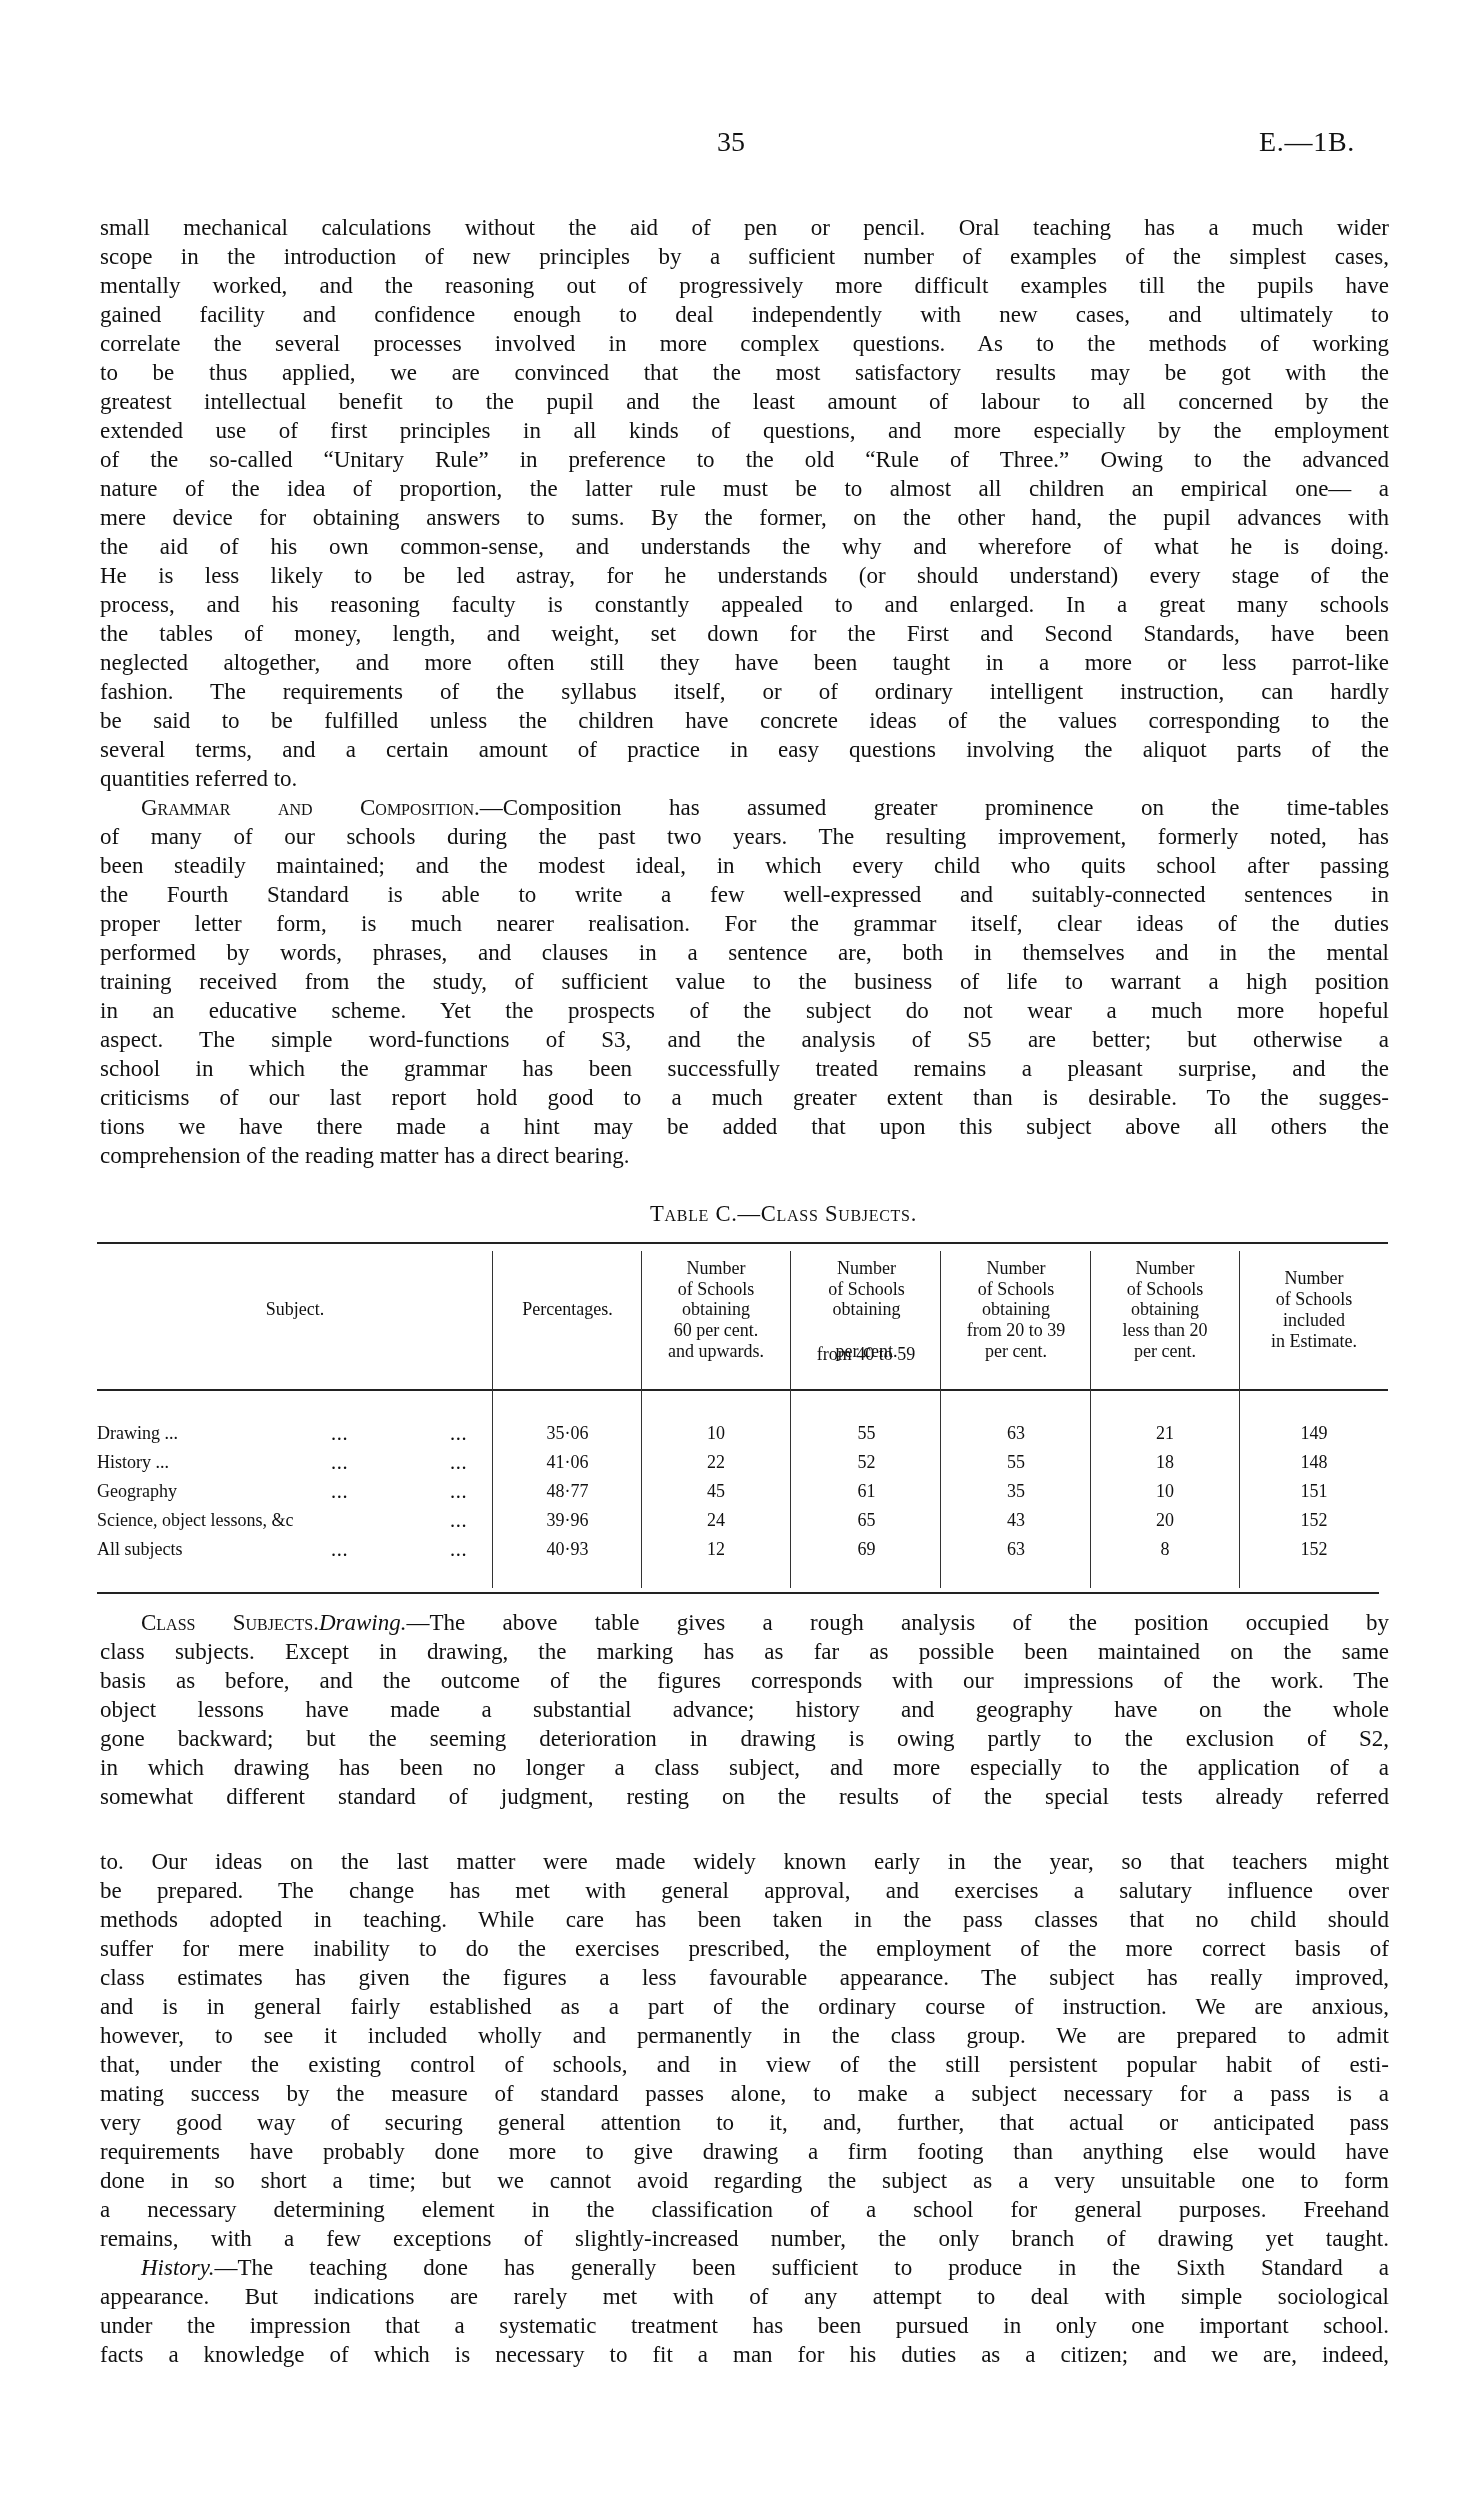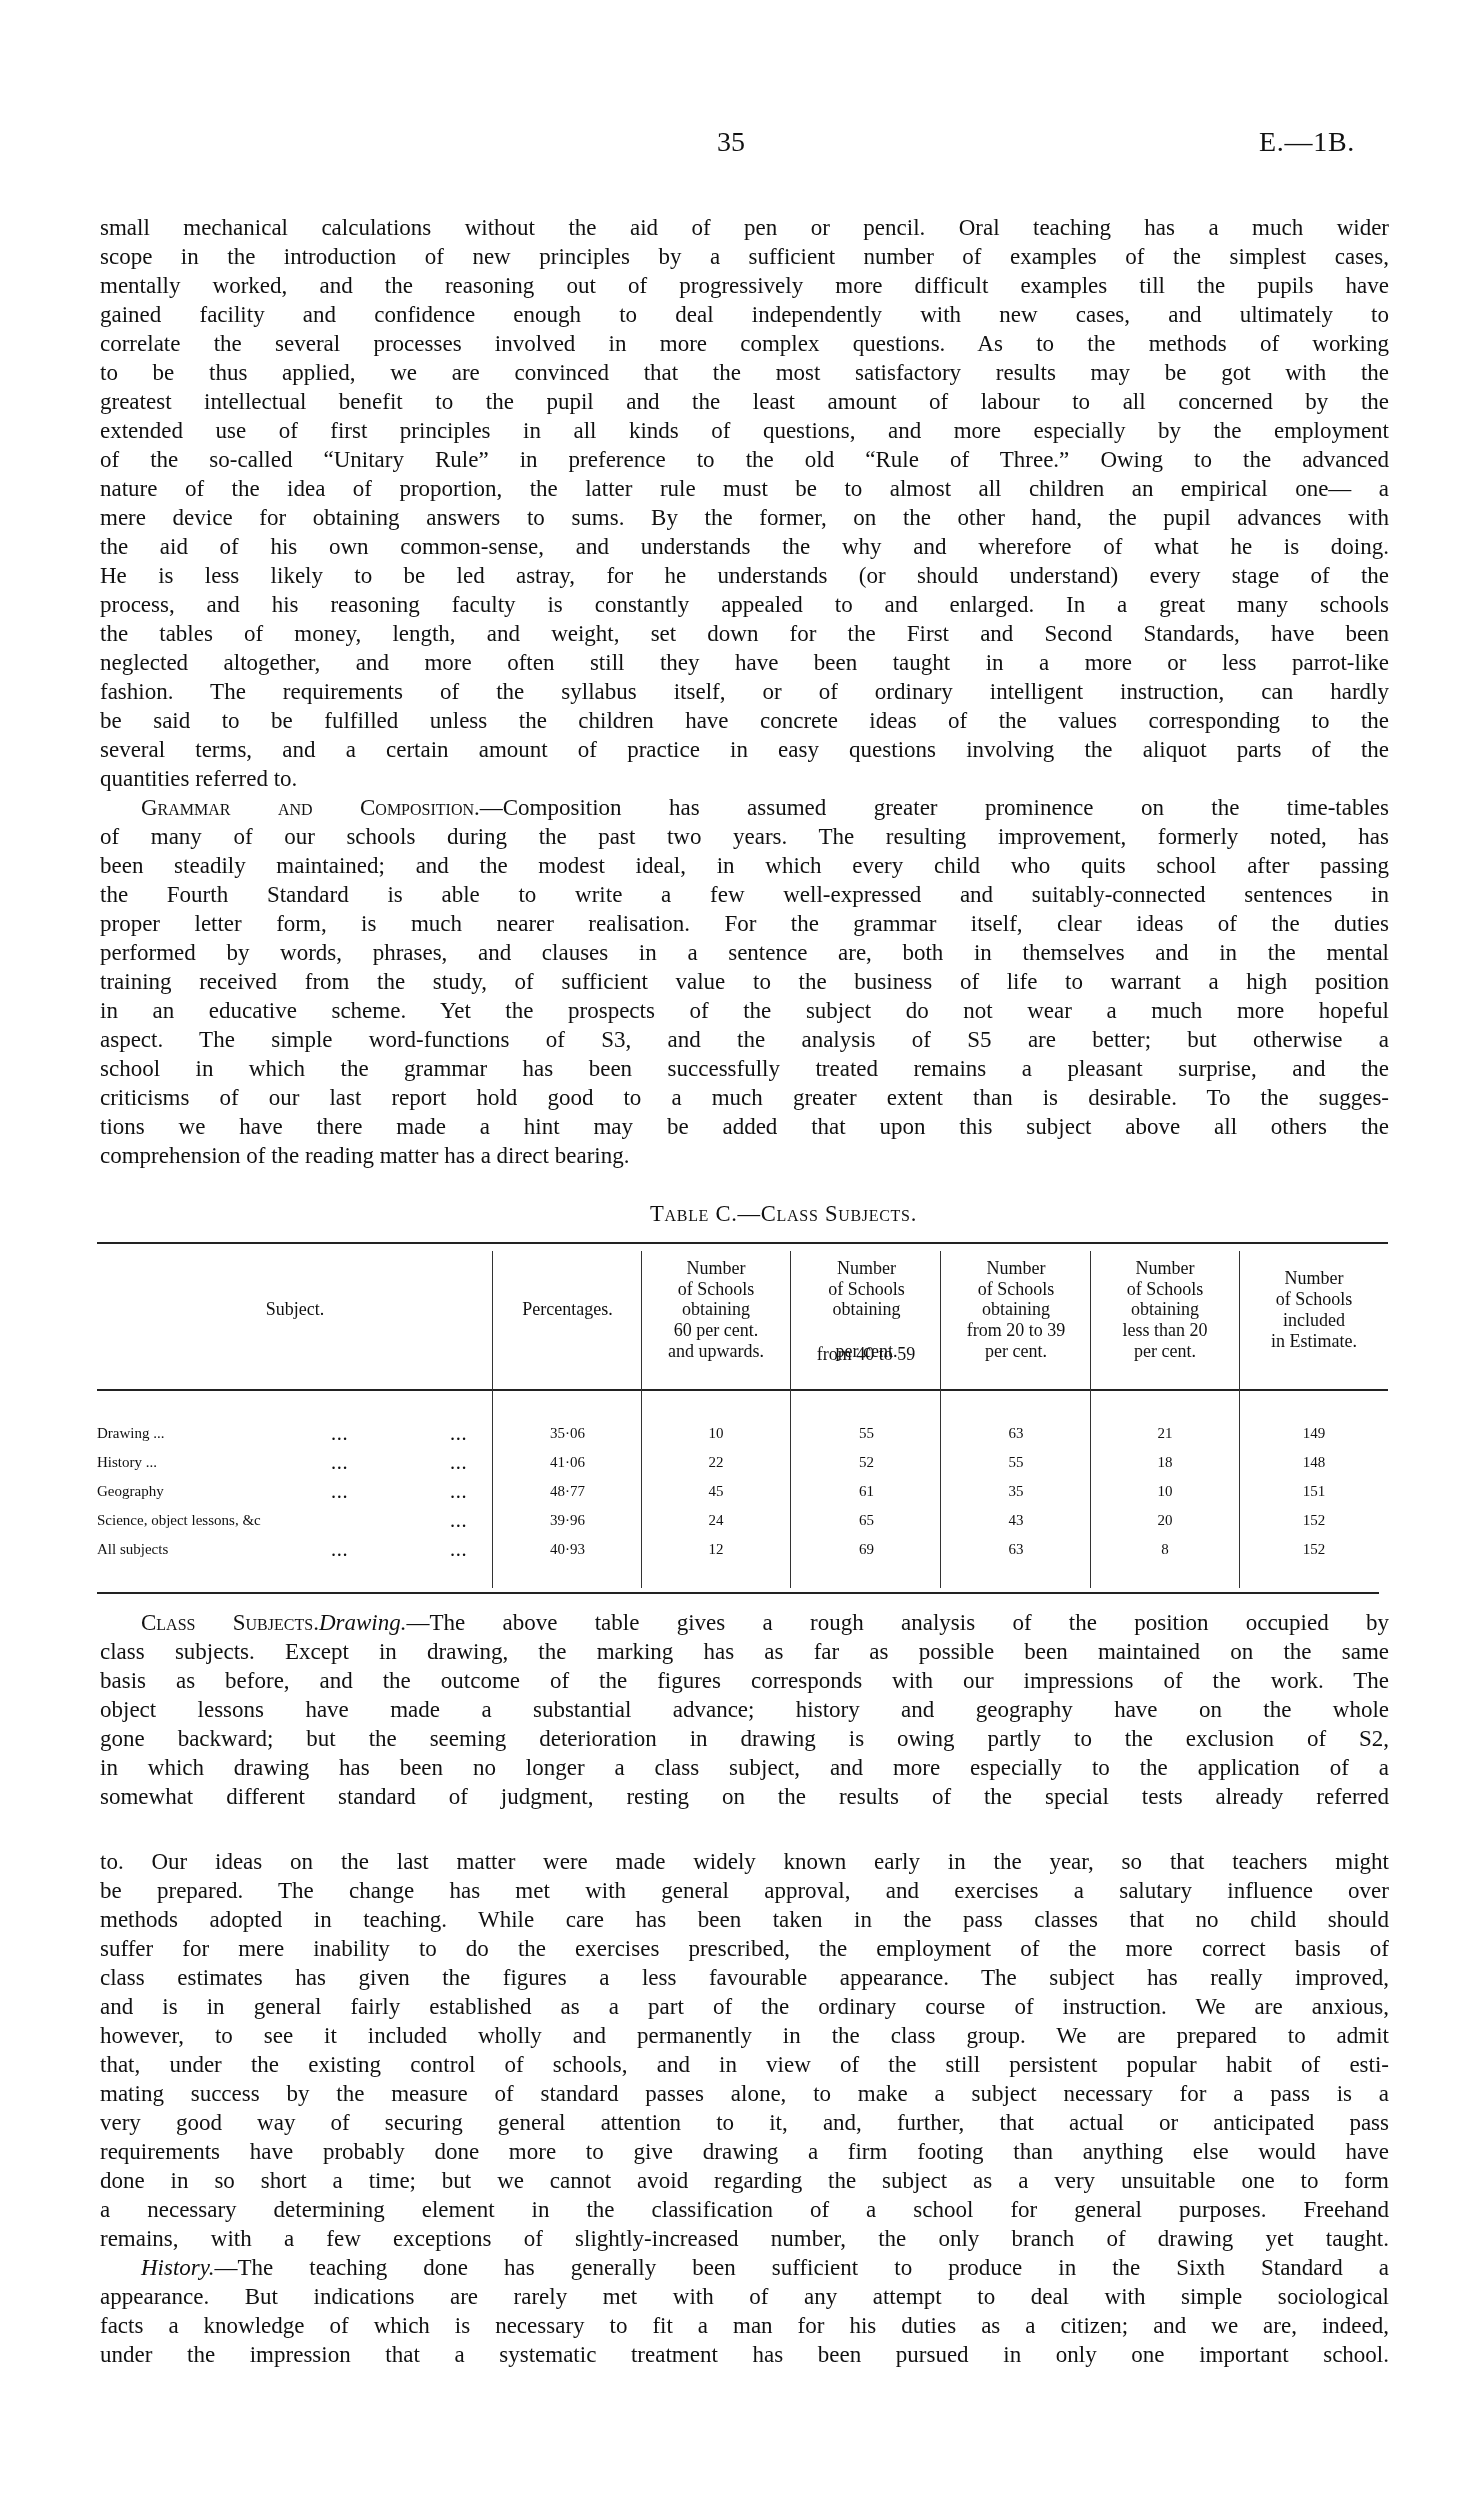"Drawing ..." .td { font-size: 15px -> 18px }
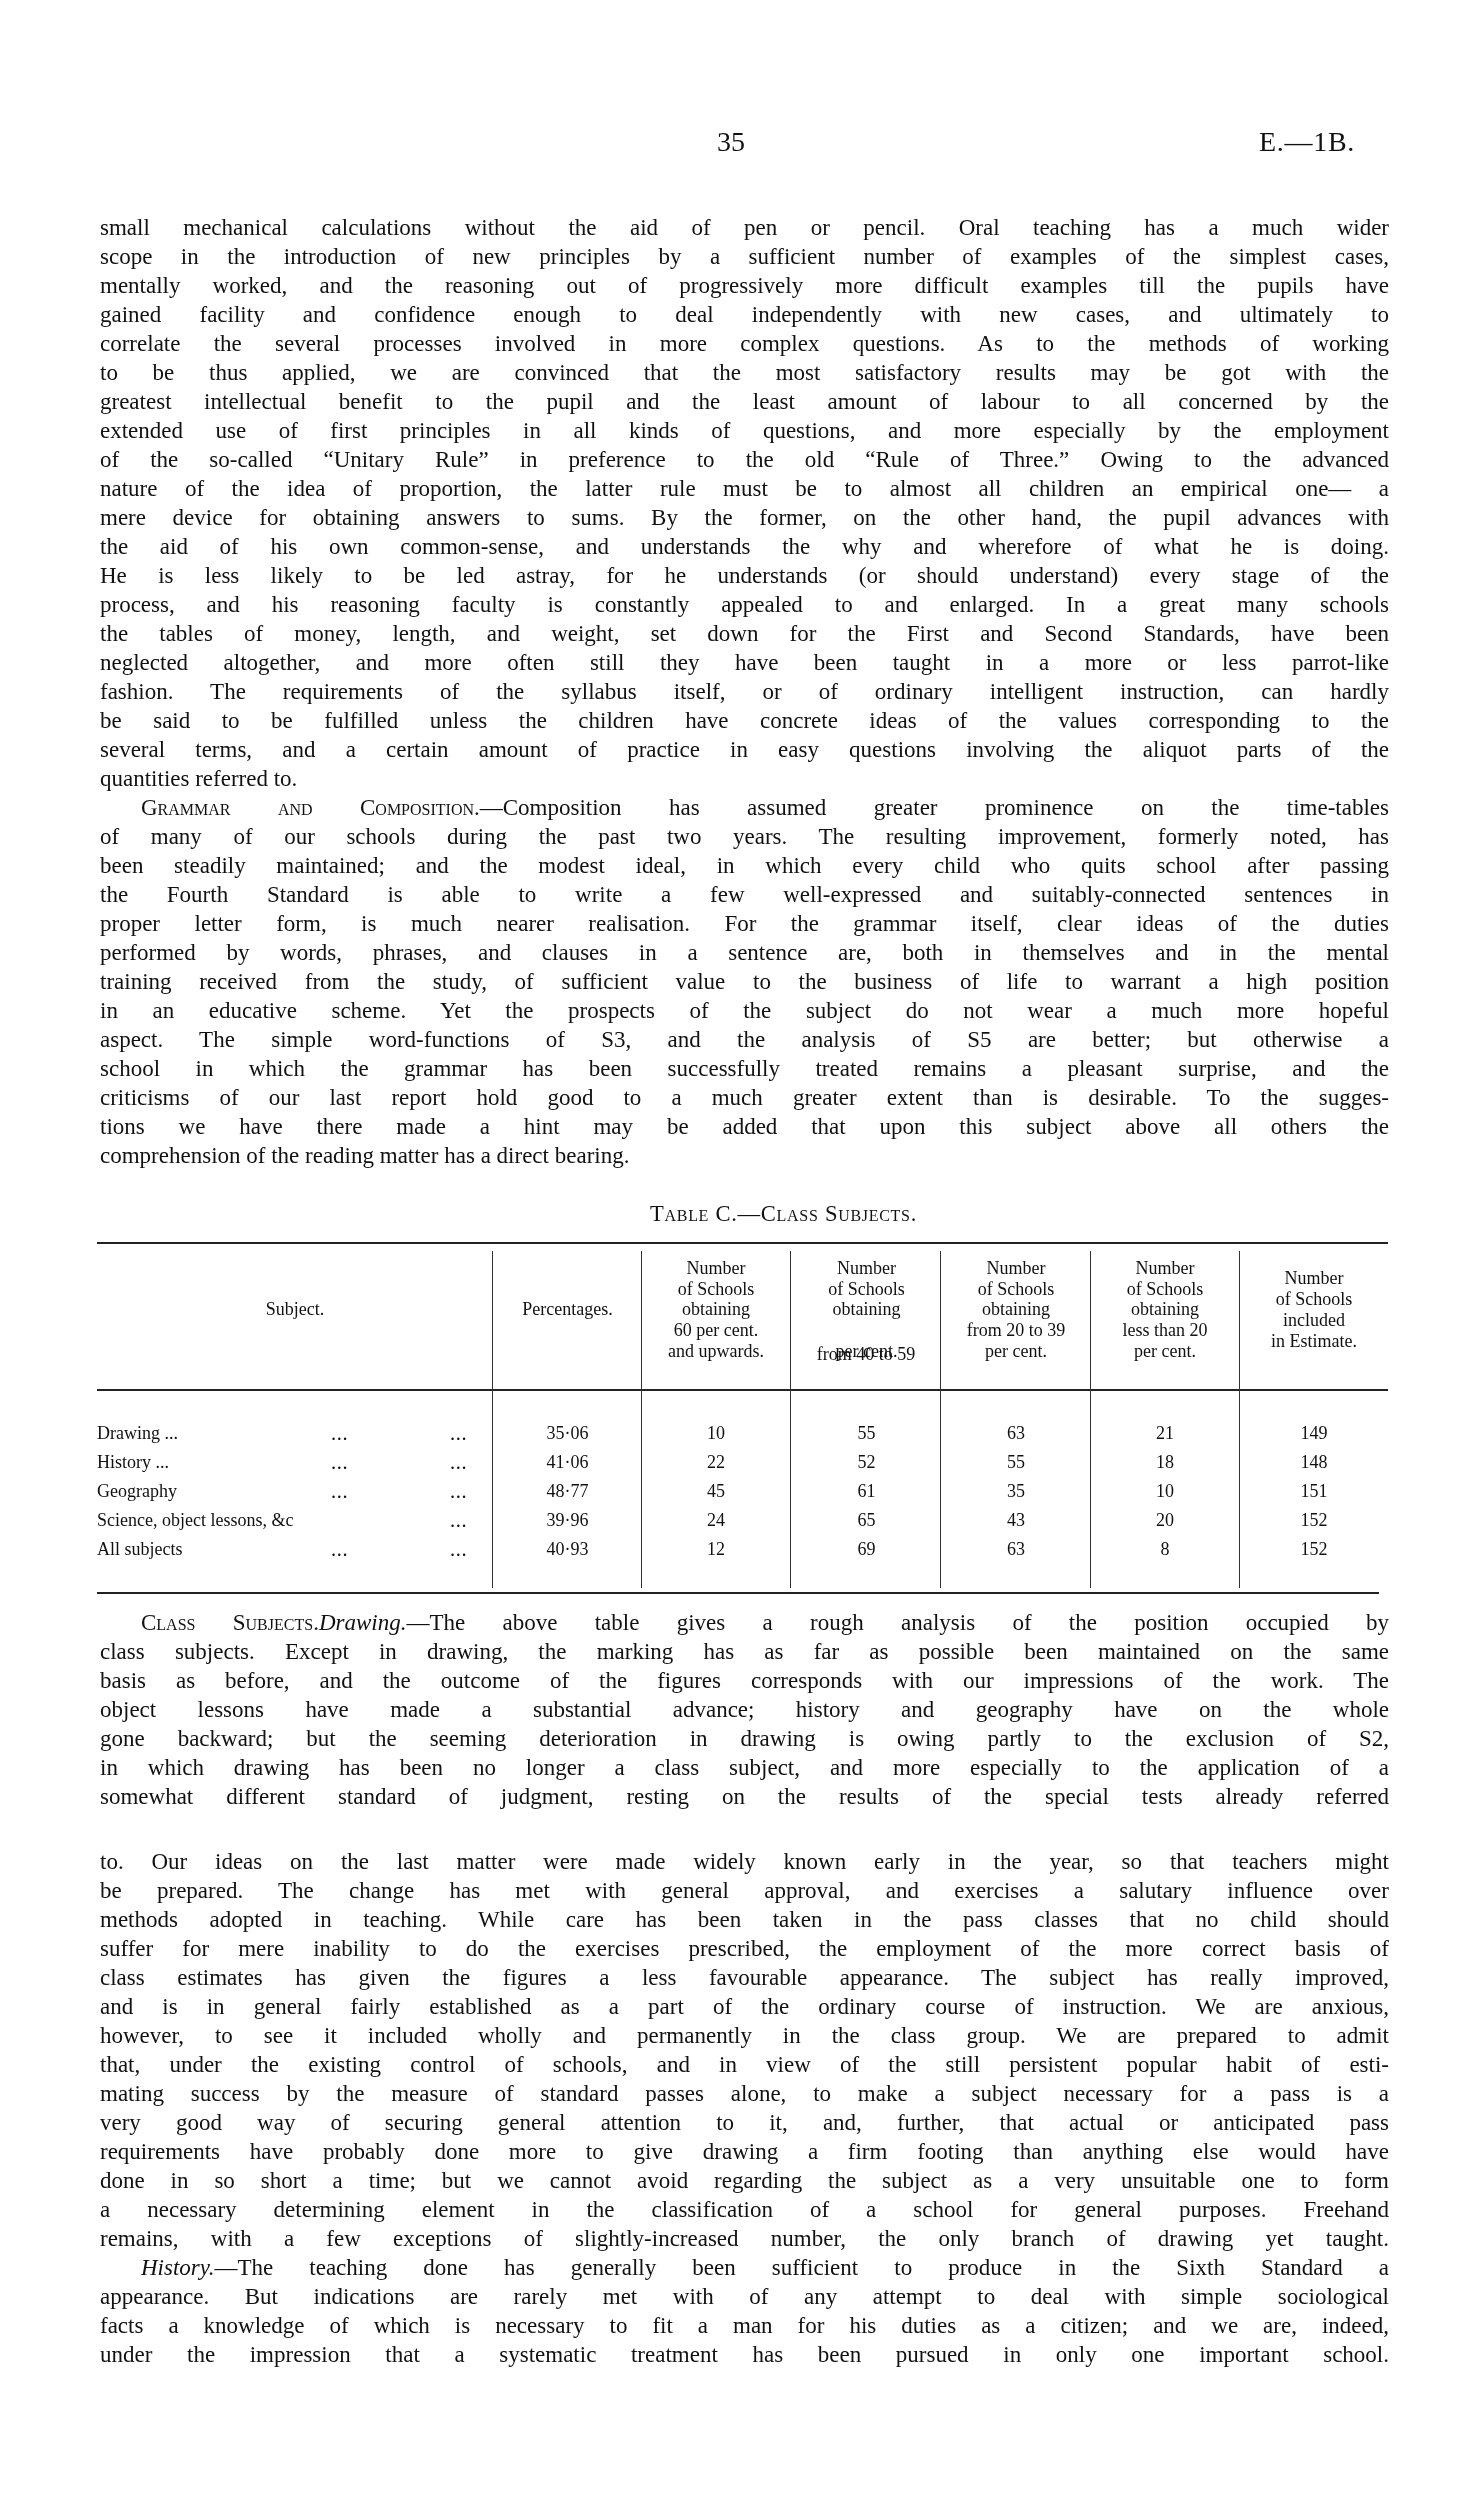"facts a knowledge of which" div.line { order: before "under the impression that a" -> after "under the impression that a" }
